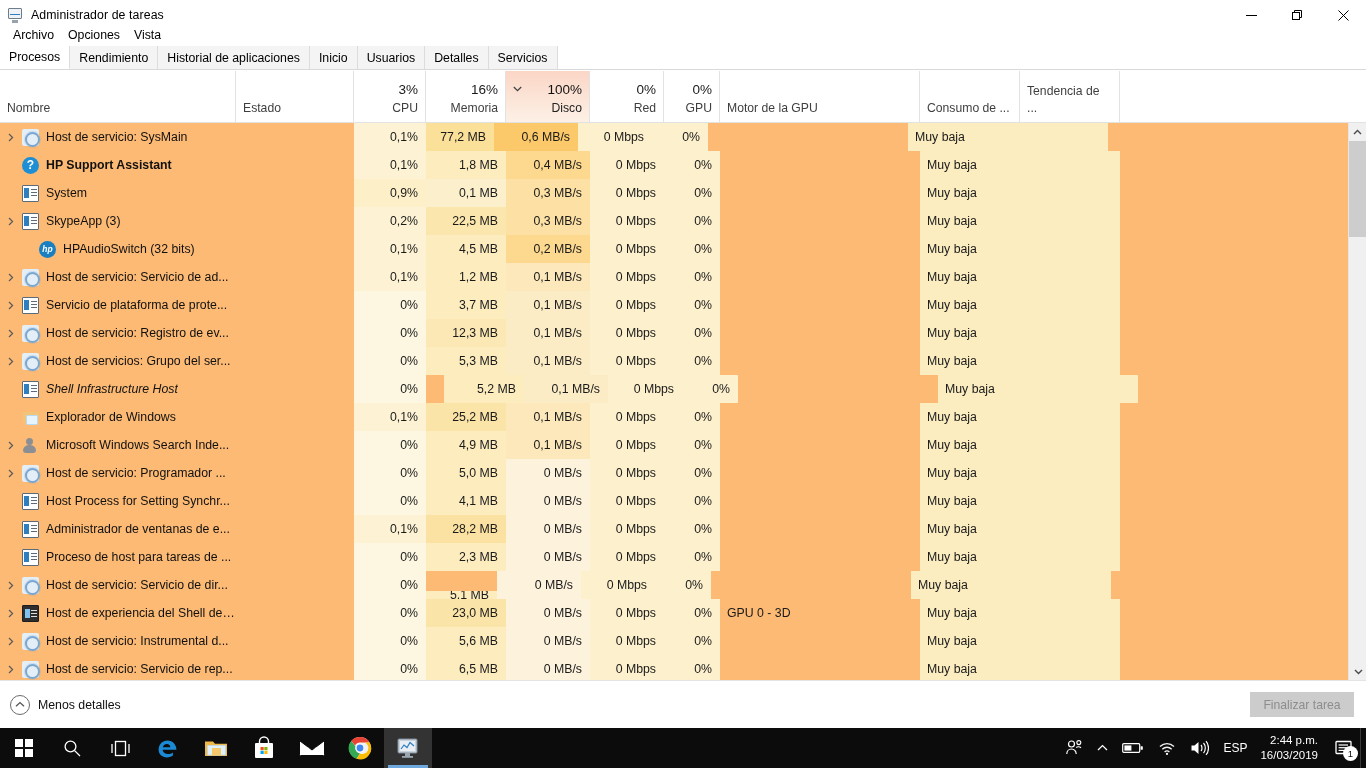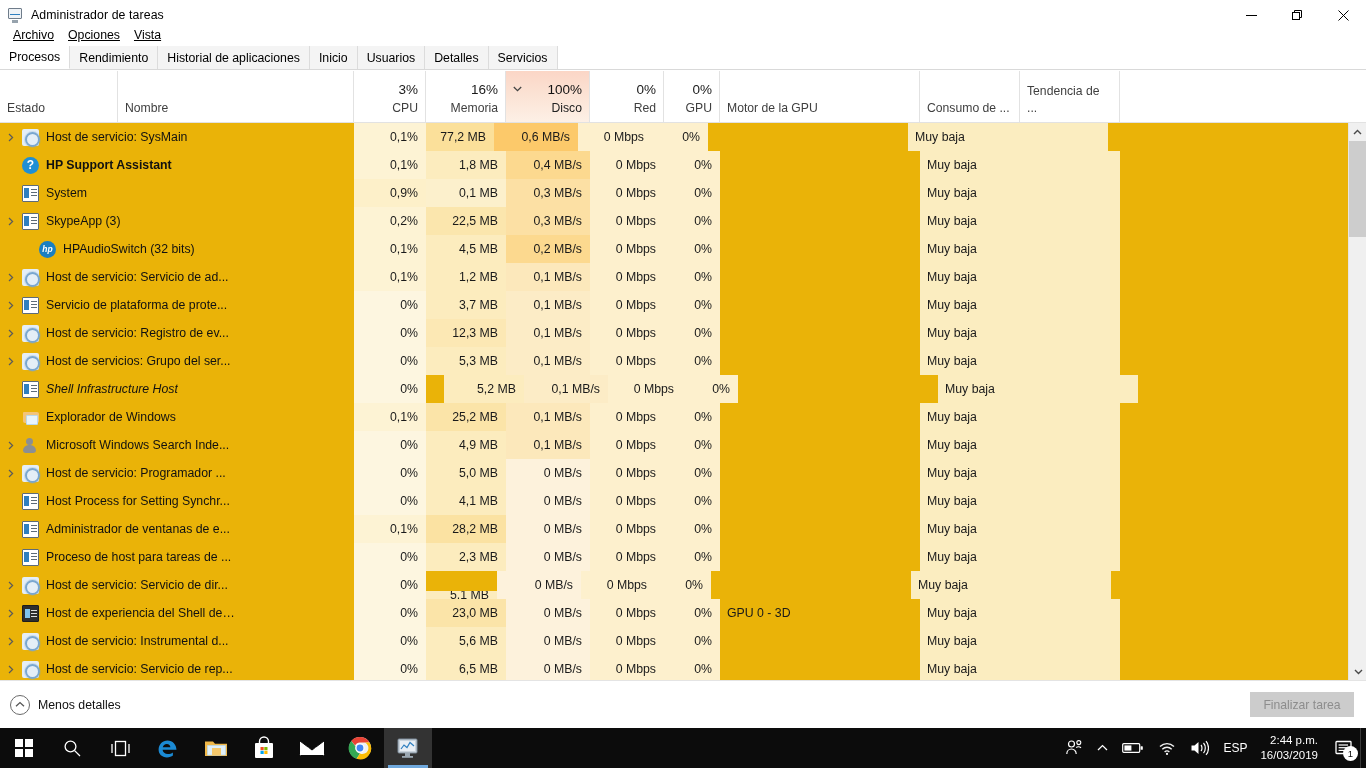"Archivo" .menubar { text-decoration: underline -> none }
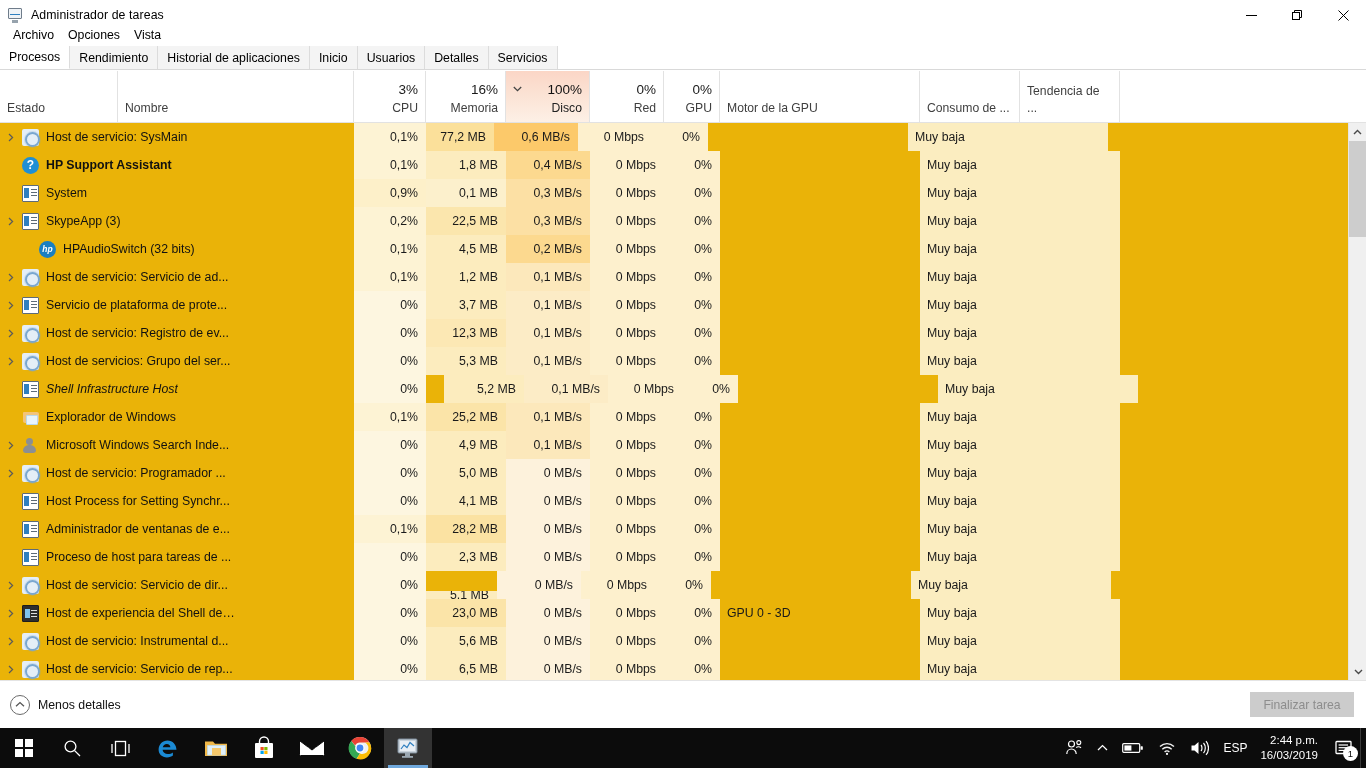"Estado" div.ch { order: before "Nombre" -> after "Nombre" }
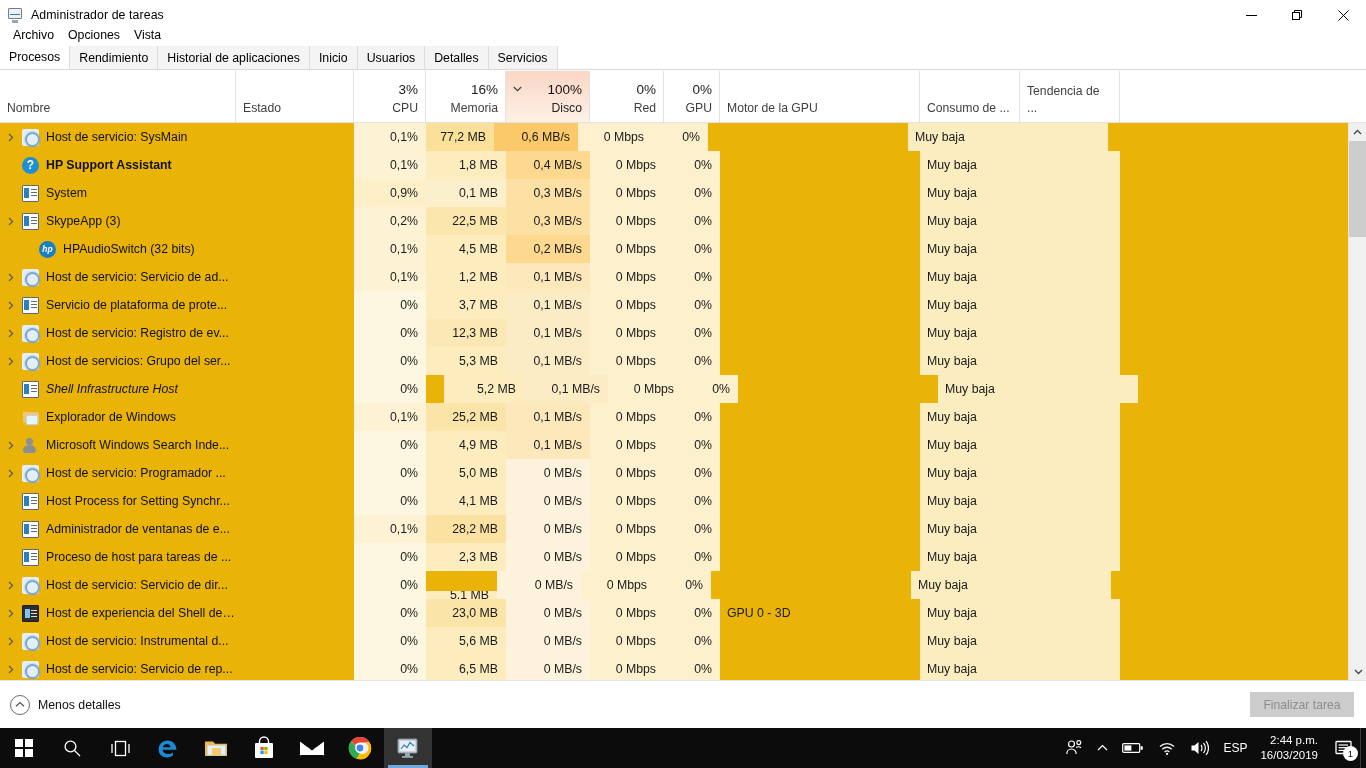"Host de servicio: SysMain" .tablewrap { background: #eab308 -> #fdba74 }
